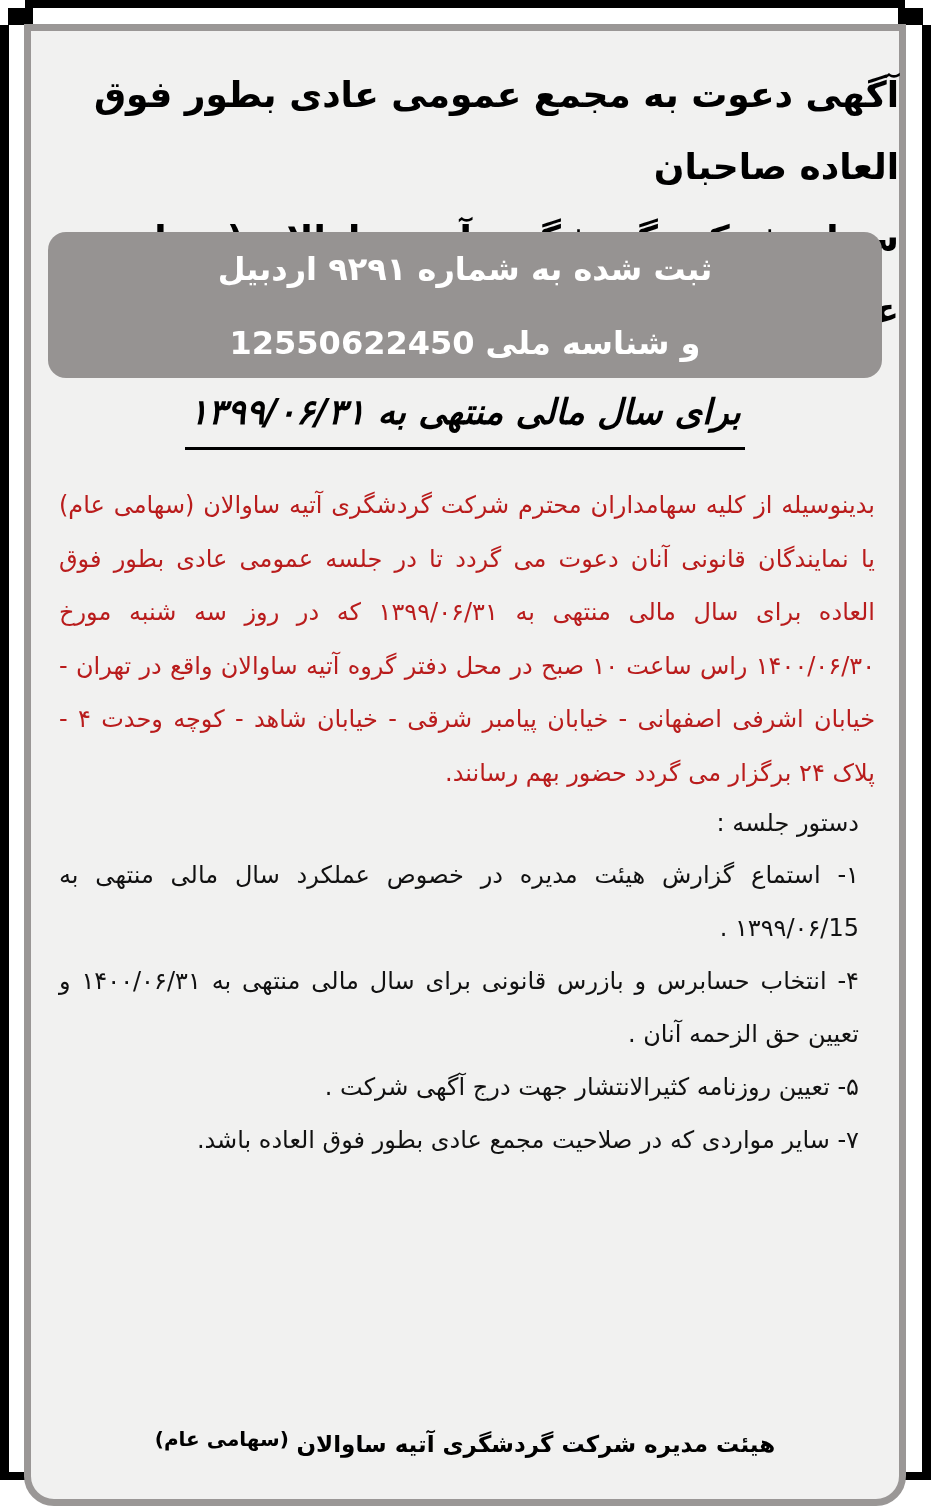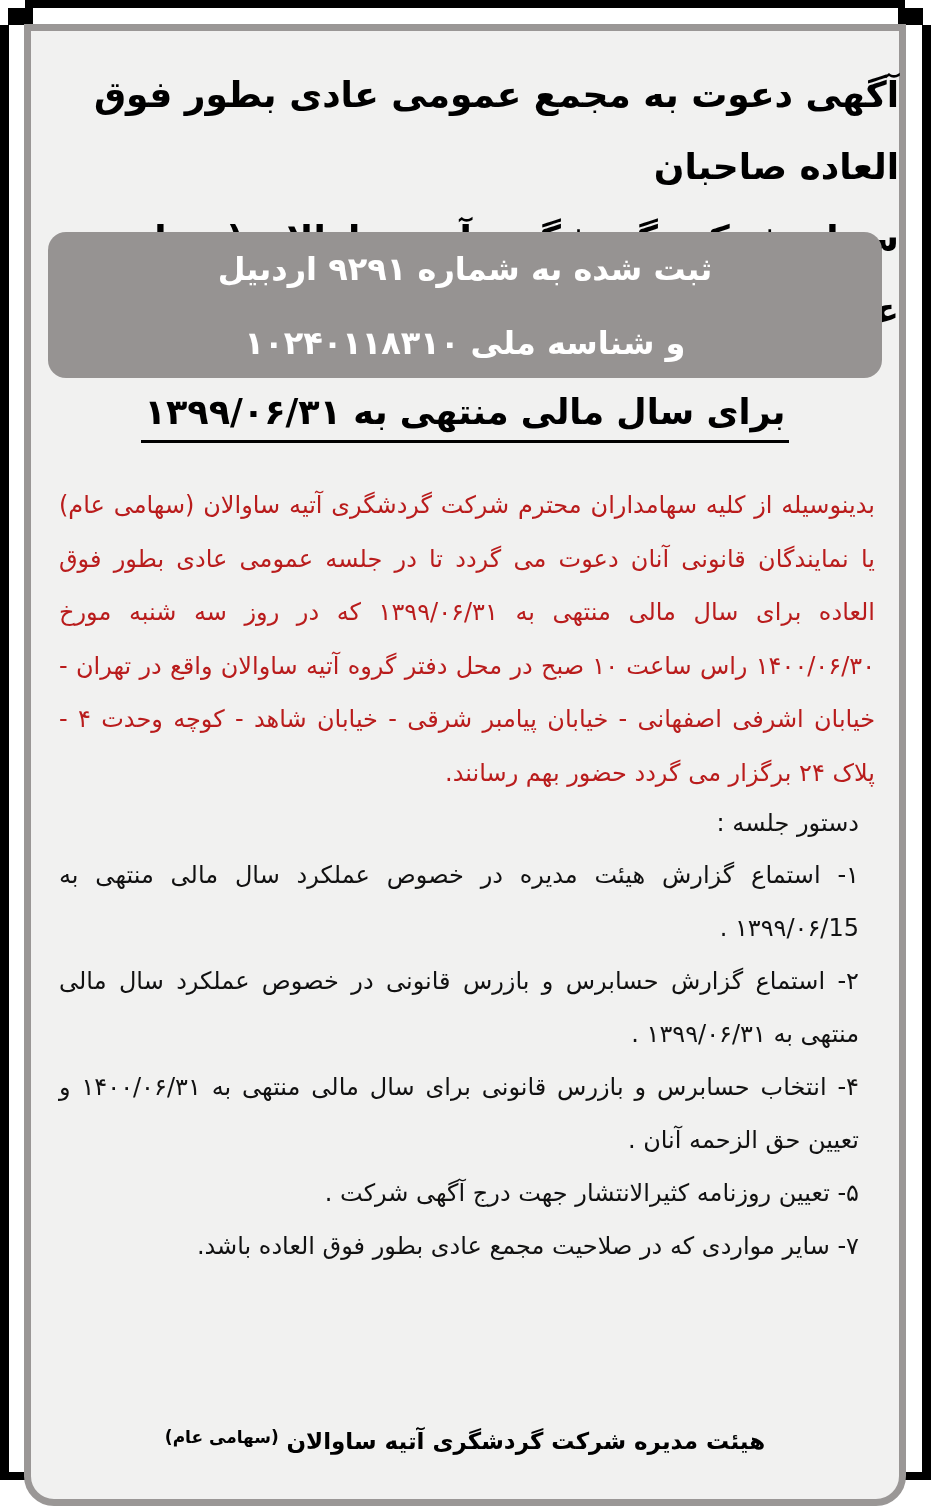"و شناسه ملی ۱۰۲۴۰۱۱۸۳۱۰" div { text: ۱۰۲۴۰۱۱۸۳۱۰ -> 12550622450 }
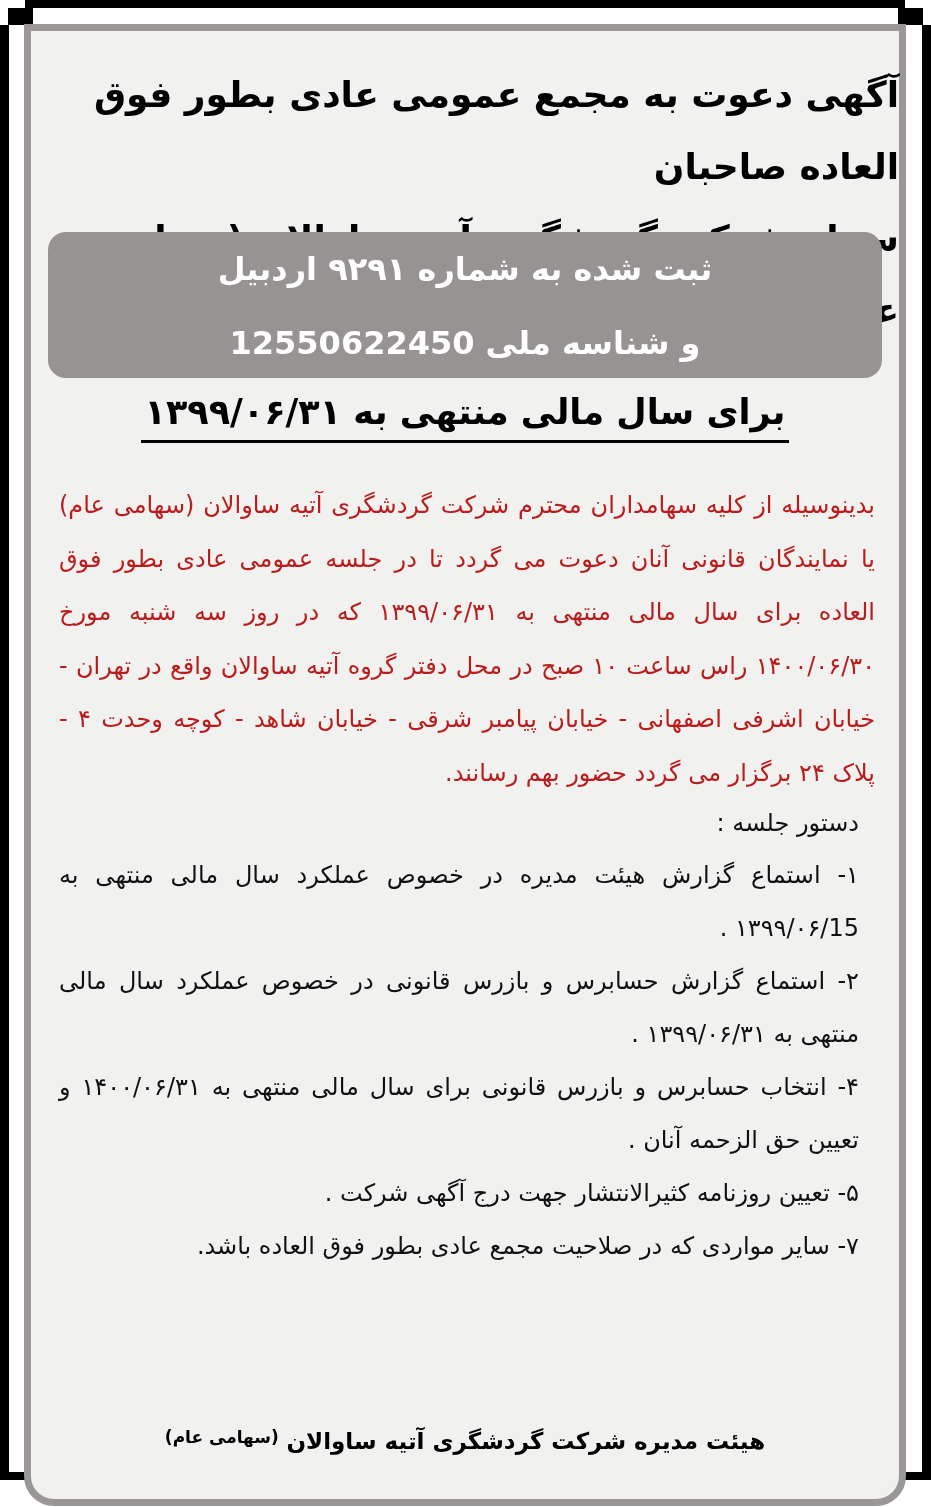"برای سال مالی منتهی به" .fiscal span { font-style: none -> italic; padding: 0 4px 5px -> 0 4px 12px }
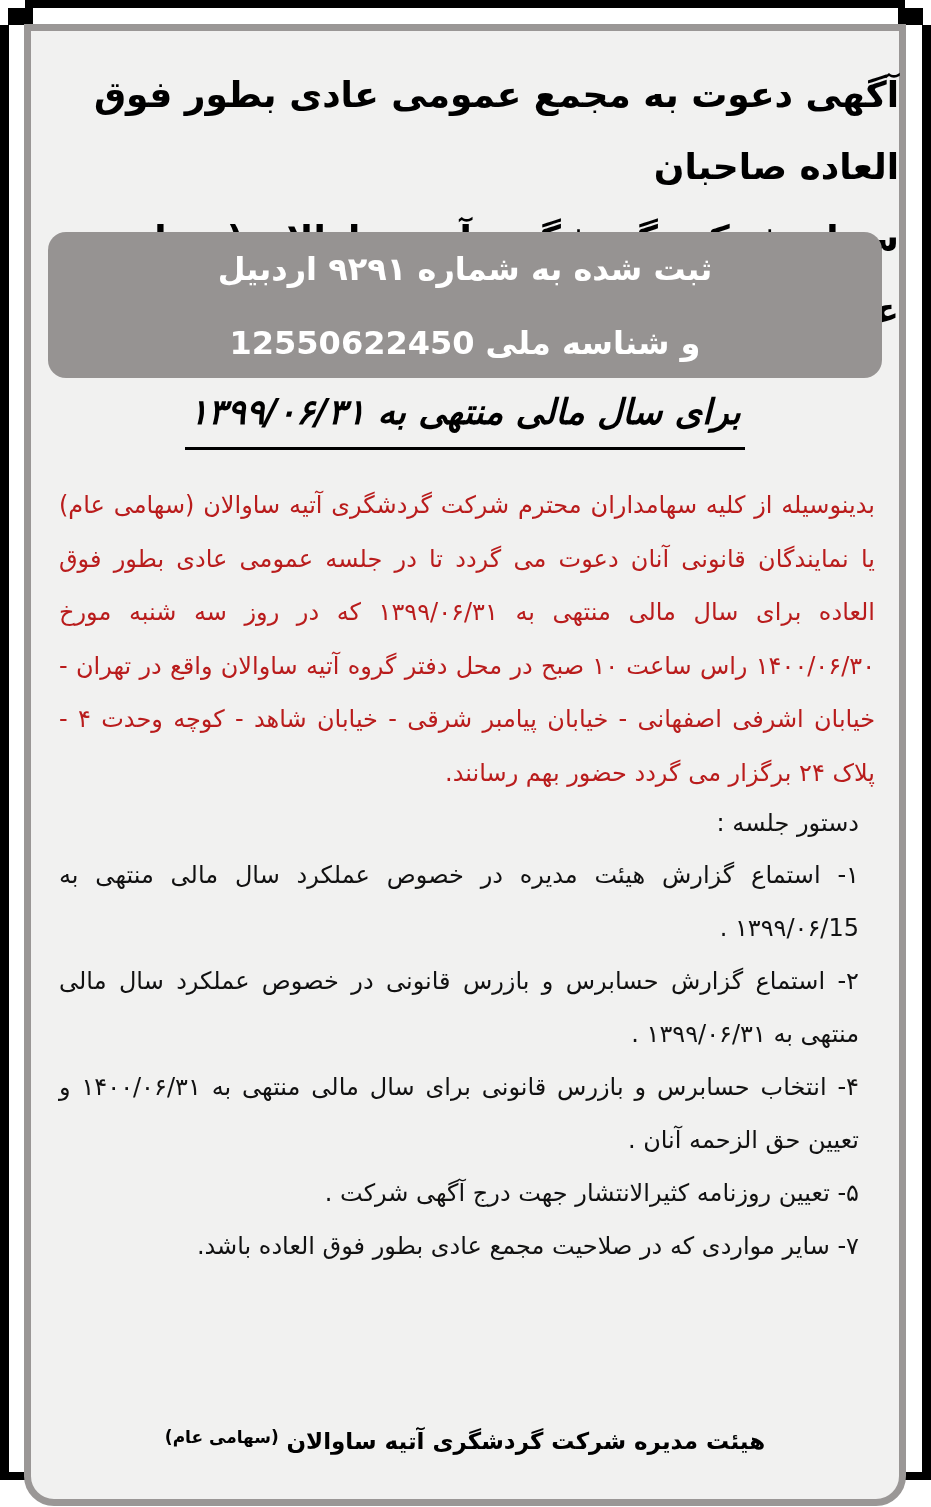"۲- استماع گزارش حسابرس و" div.item { html: <div>۲- استماع گزارش حسابرس و بازرس قانونی در خصوص عملکرد سال مالی منتهی به ۱۳۹۹/۰۶/۳۱ .</div> -> none }
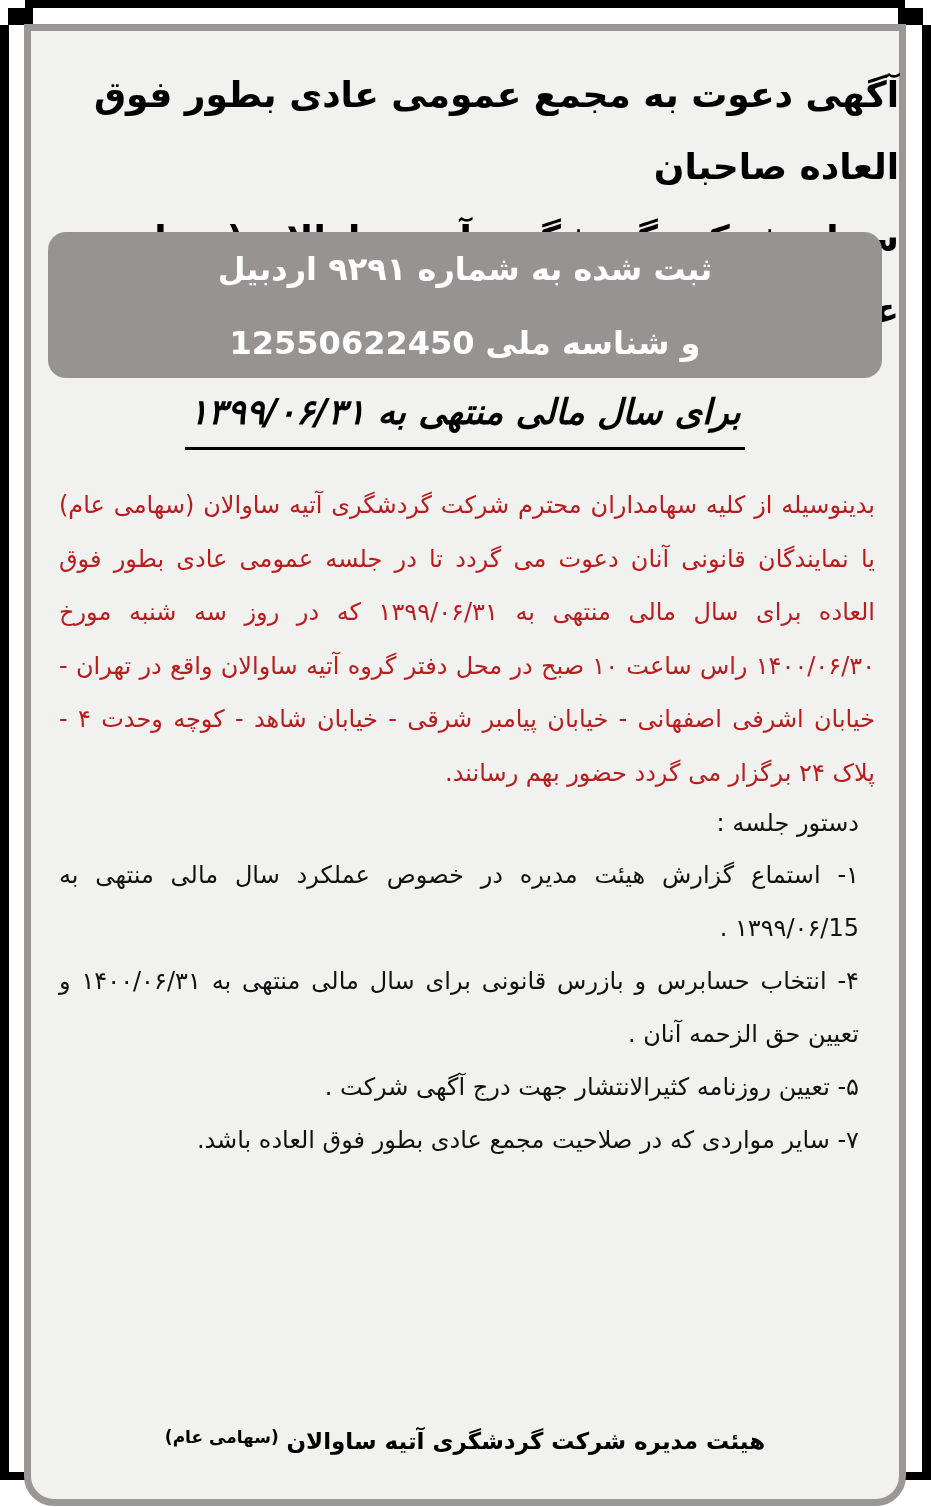"(سهامی عام)" .signature .sub { font-size: 17px -> 20px }
